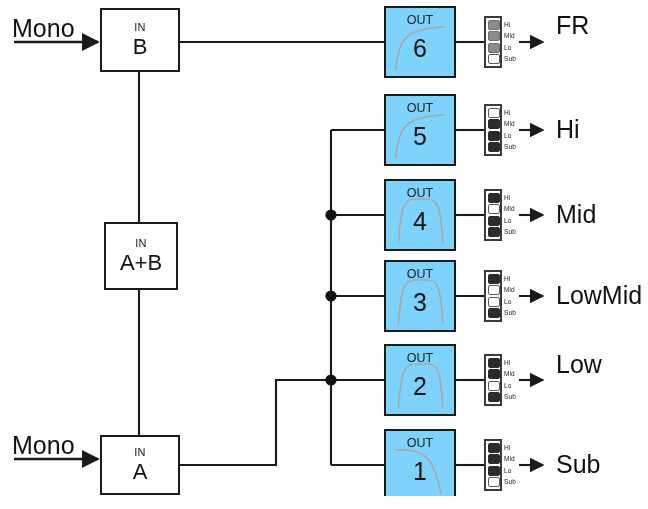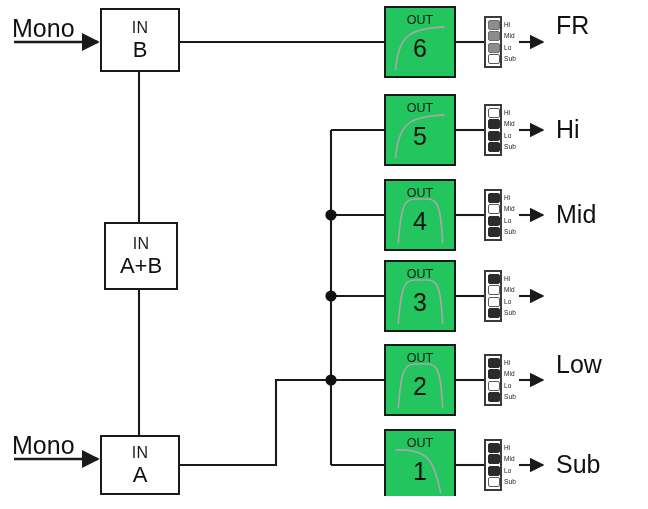"IN" .in-box .in-kicker { font-size: 16px -> 11px }
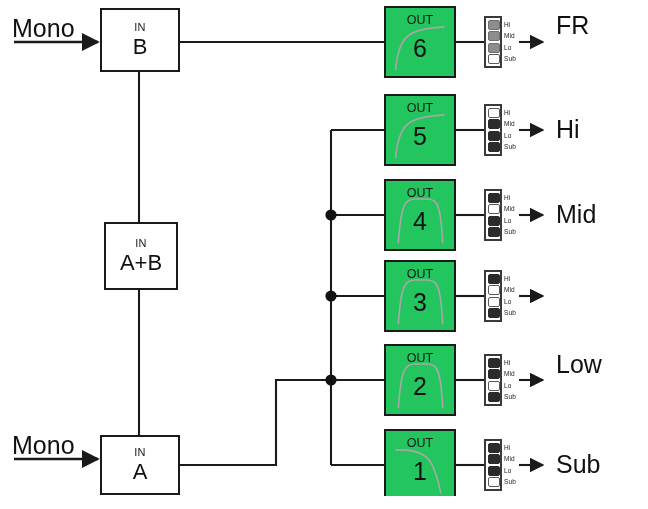"OUT" .out-box { background: #22c55e -> #7dd3fc }
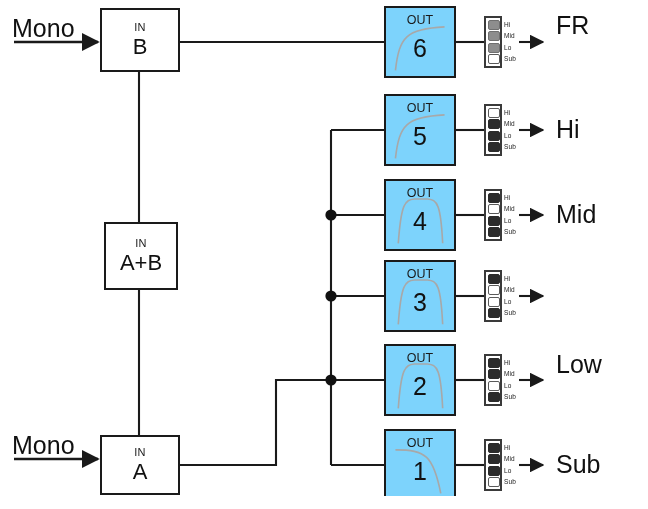"LowMid" div.out-label { html: none -> <div>LowMid</div> }
